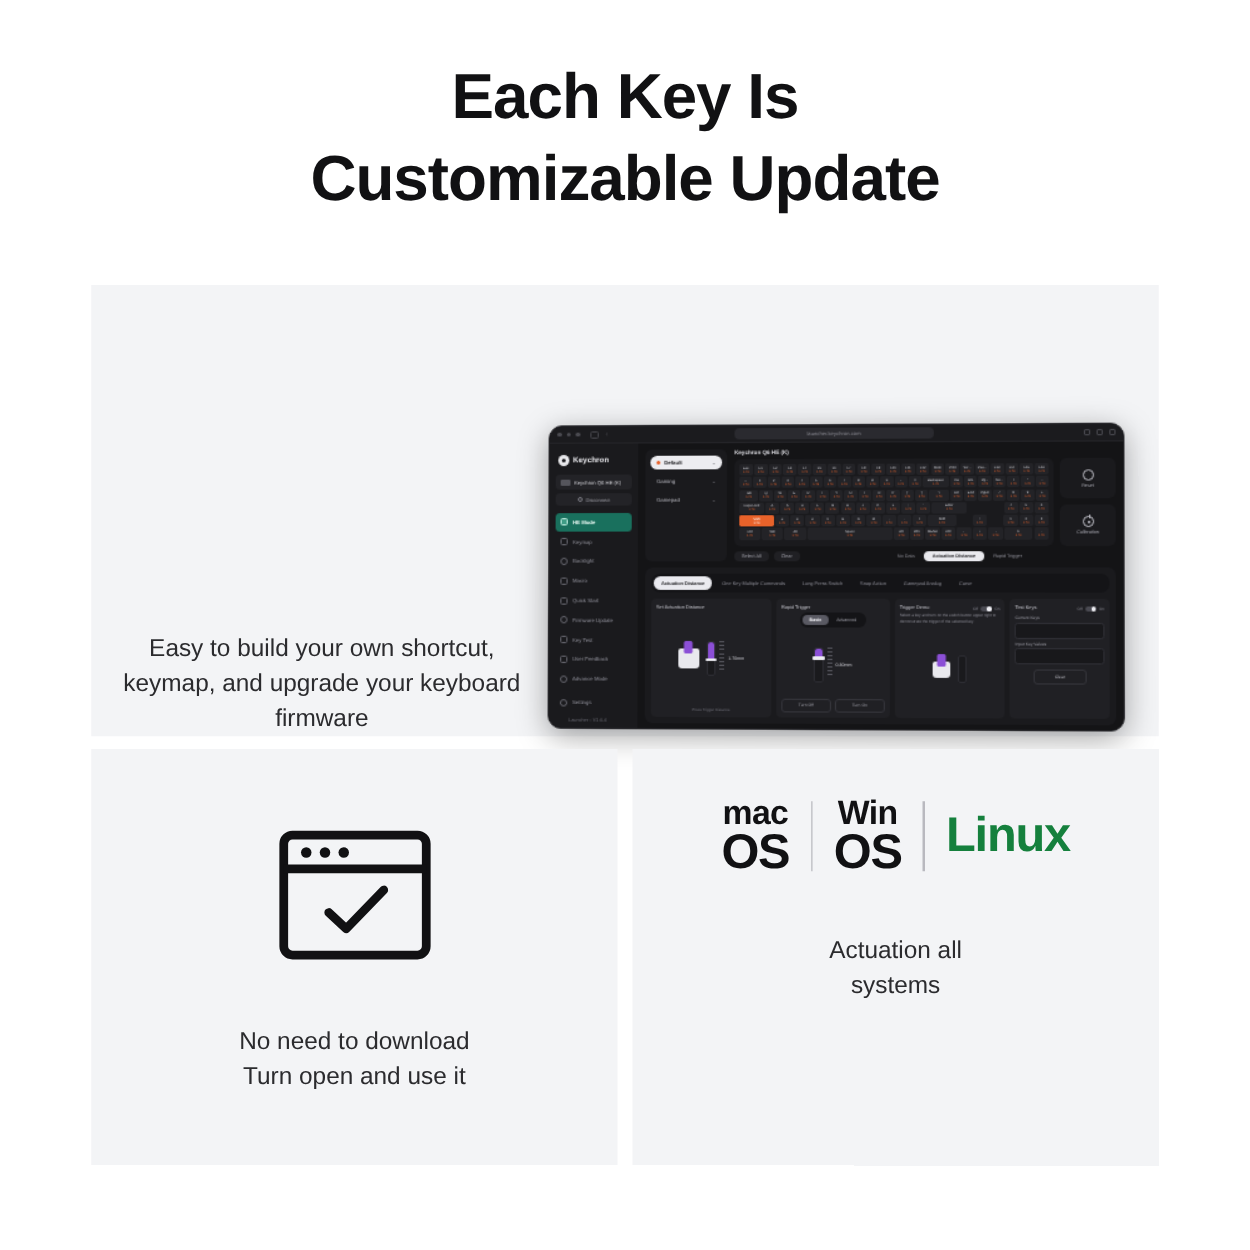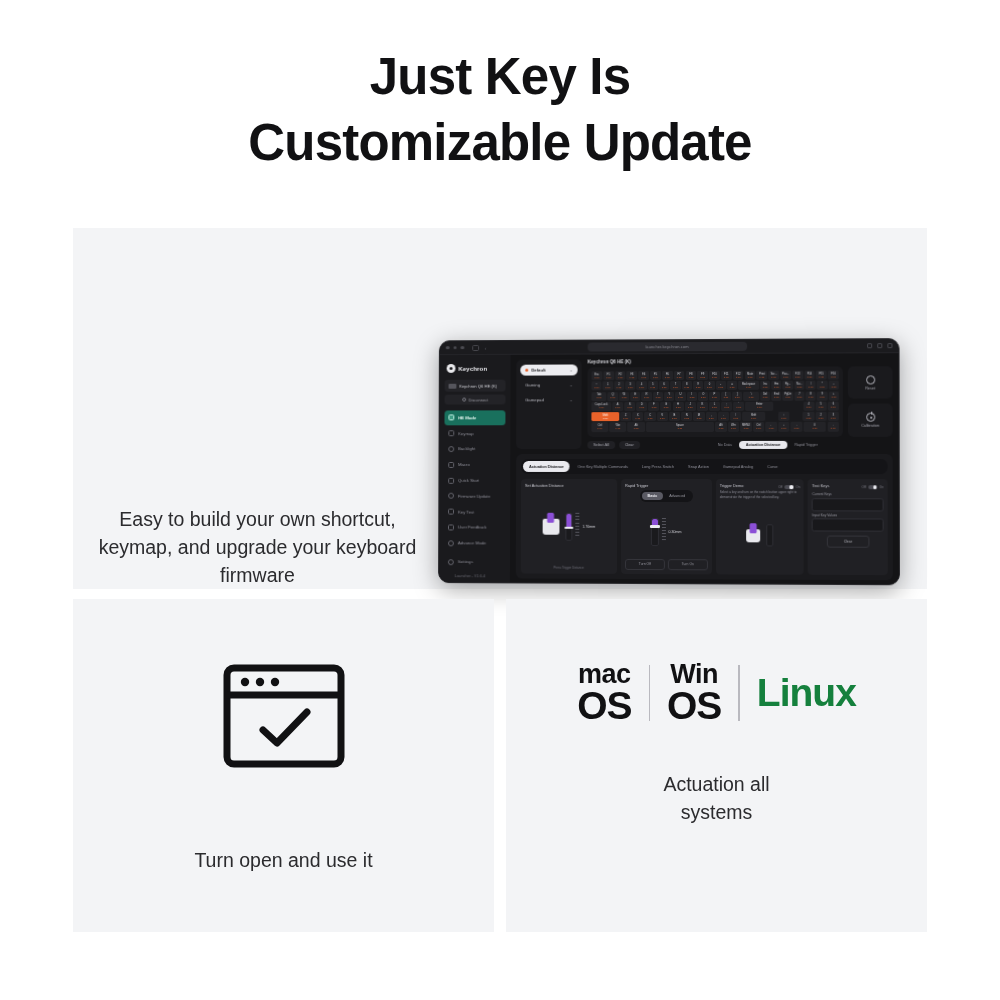"Just Key Is" span { text: Just -> Each }
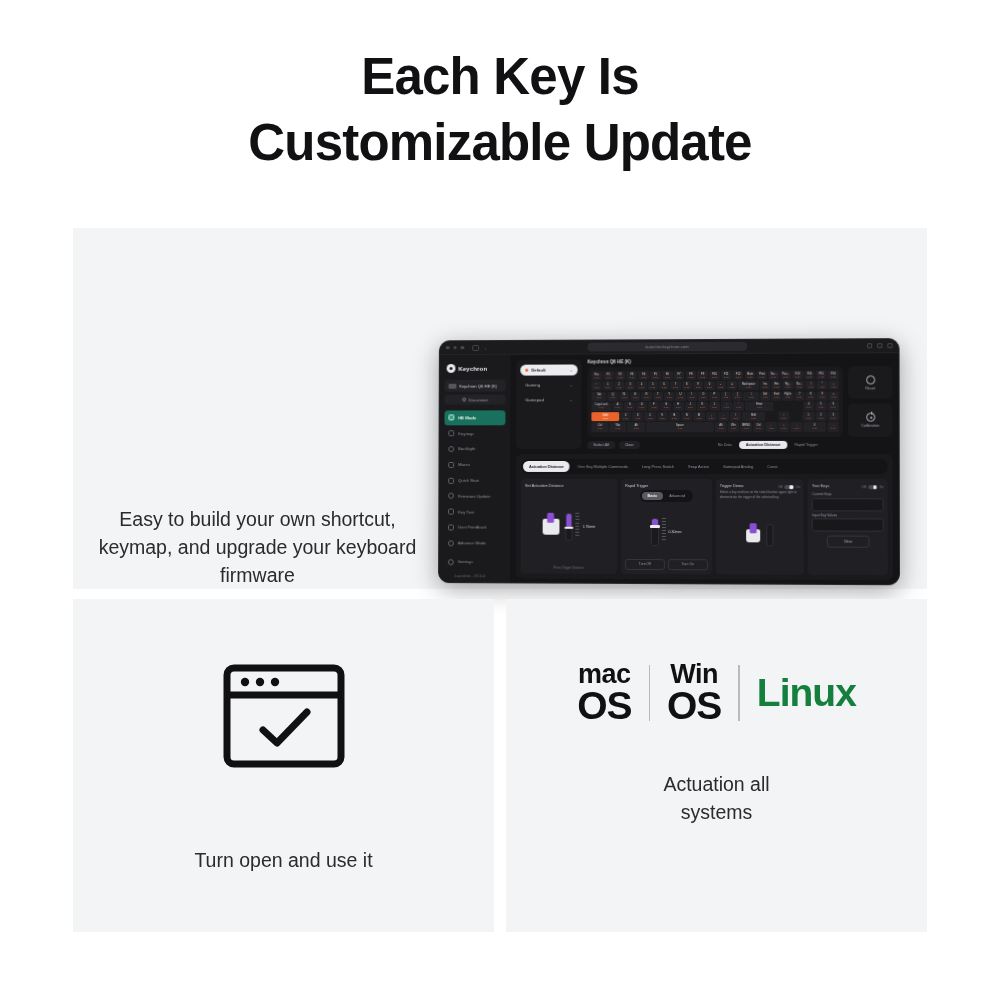"mac" .os-wrap { margin-top: 62px -> 38px }
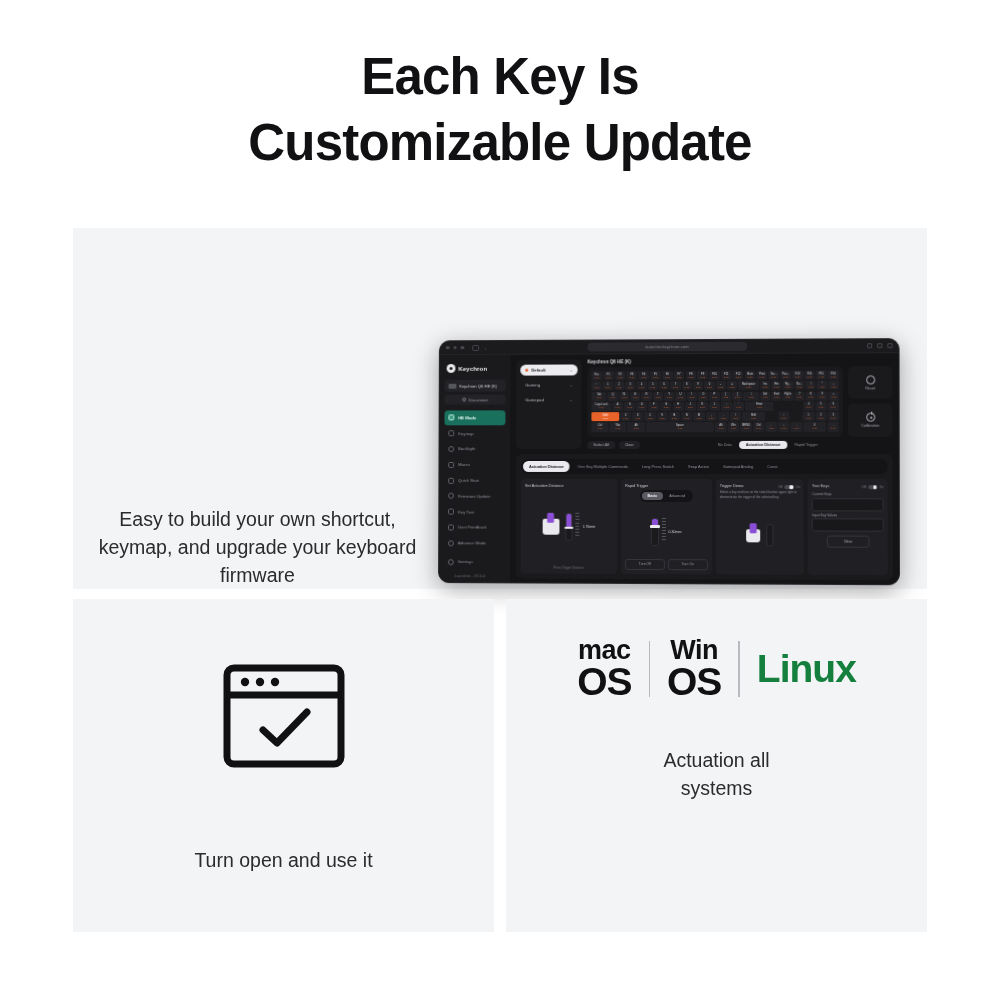"No need to download" span { html: none -> <span>No need to download</span> }
